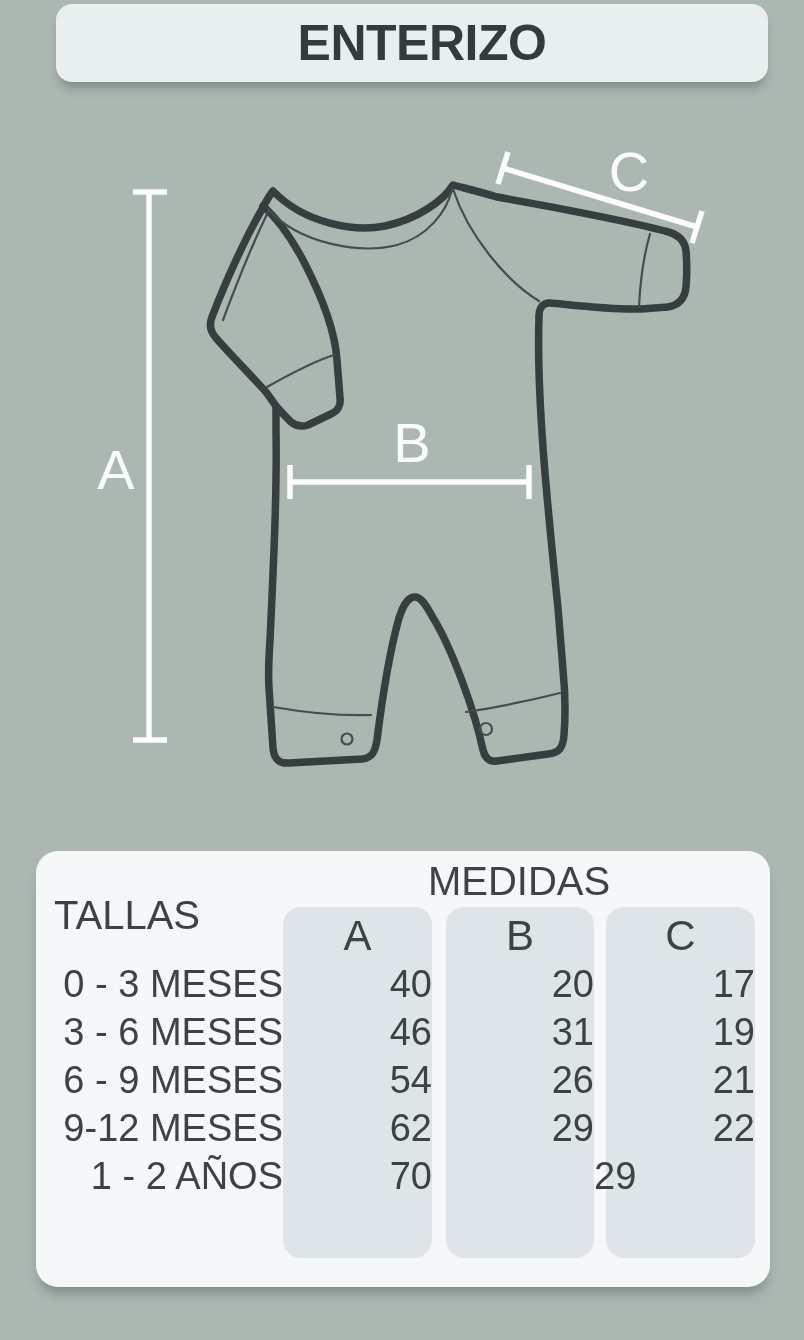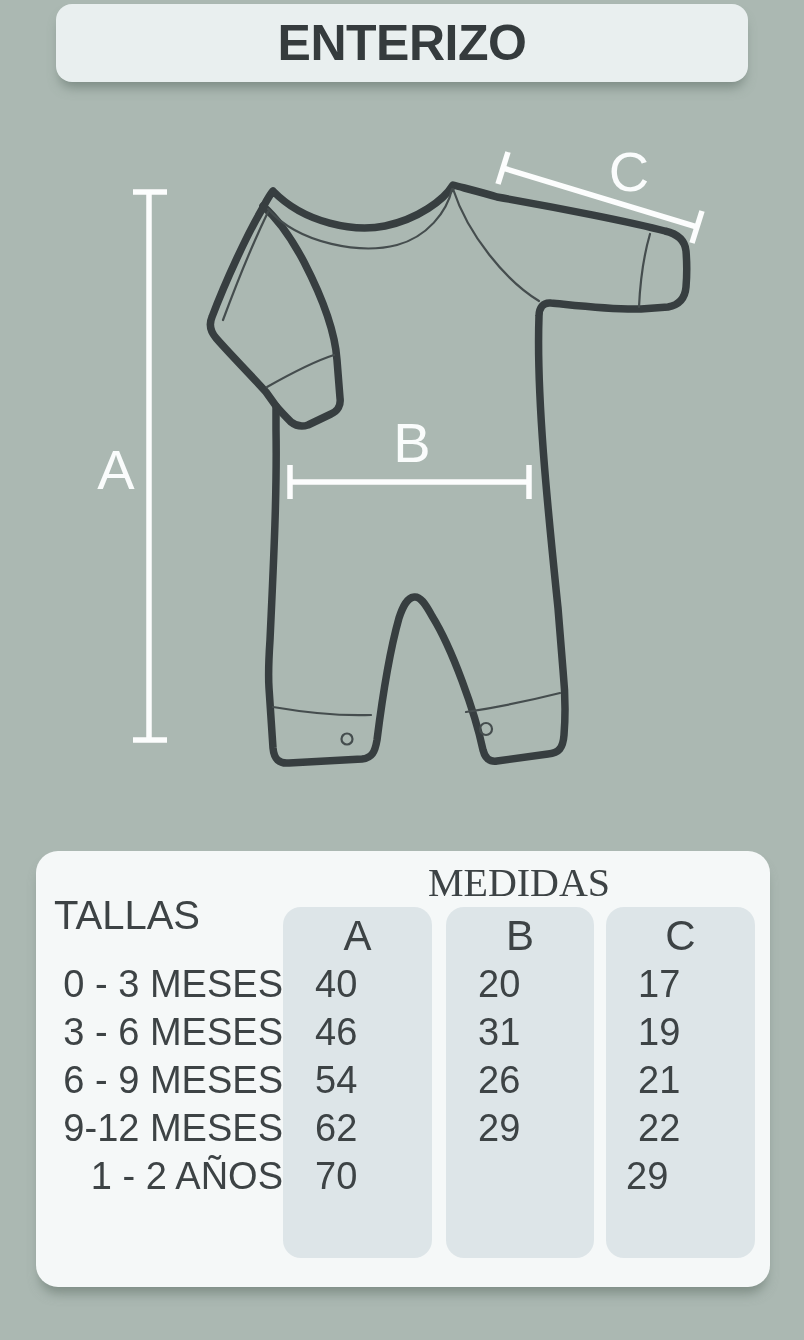"ENTERIZO" .title-panel { padding-left: none -> 20px }
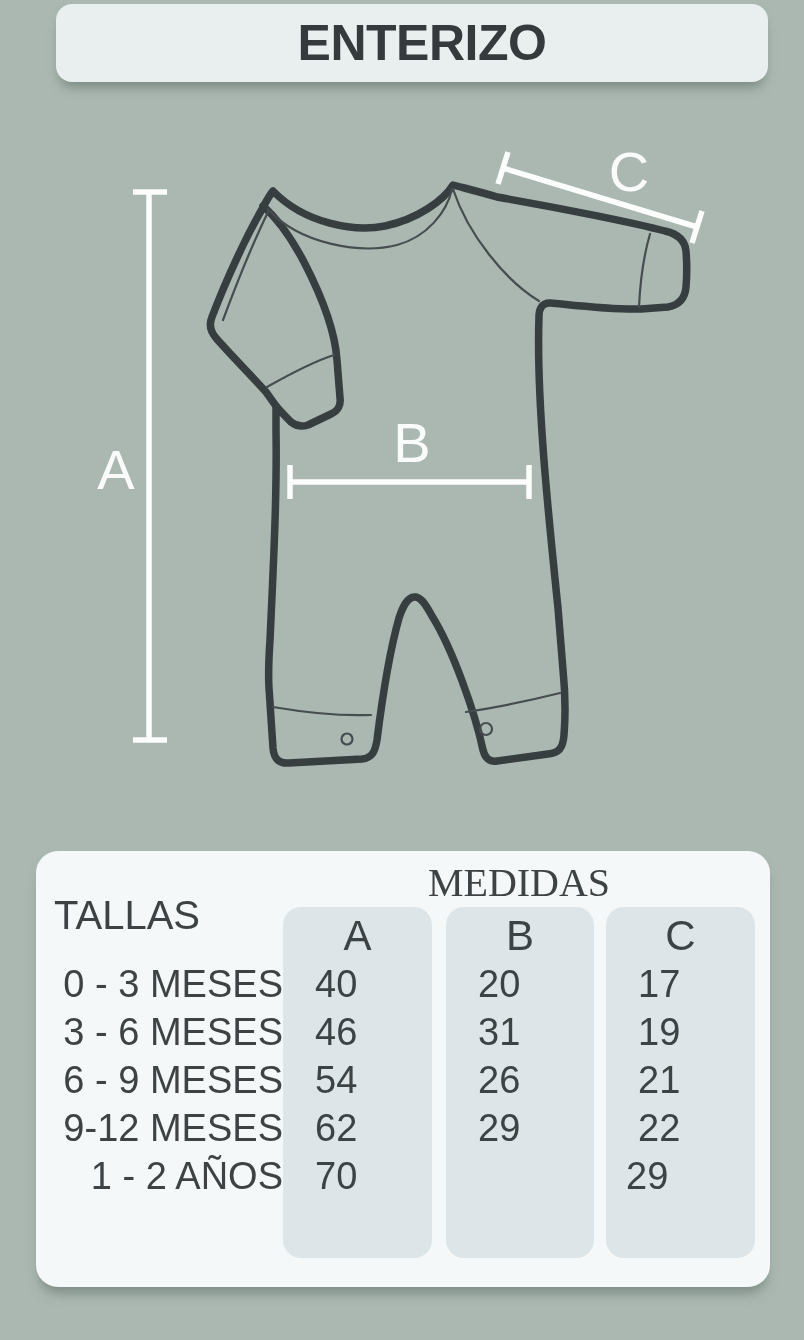"MEDIDAS" .medidas { font-family: Liberation Serif, serif -> none }
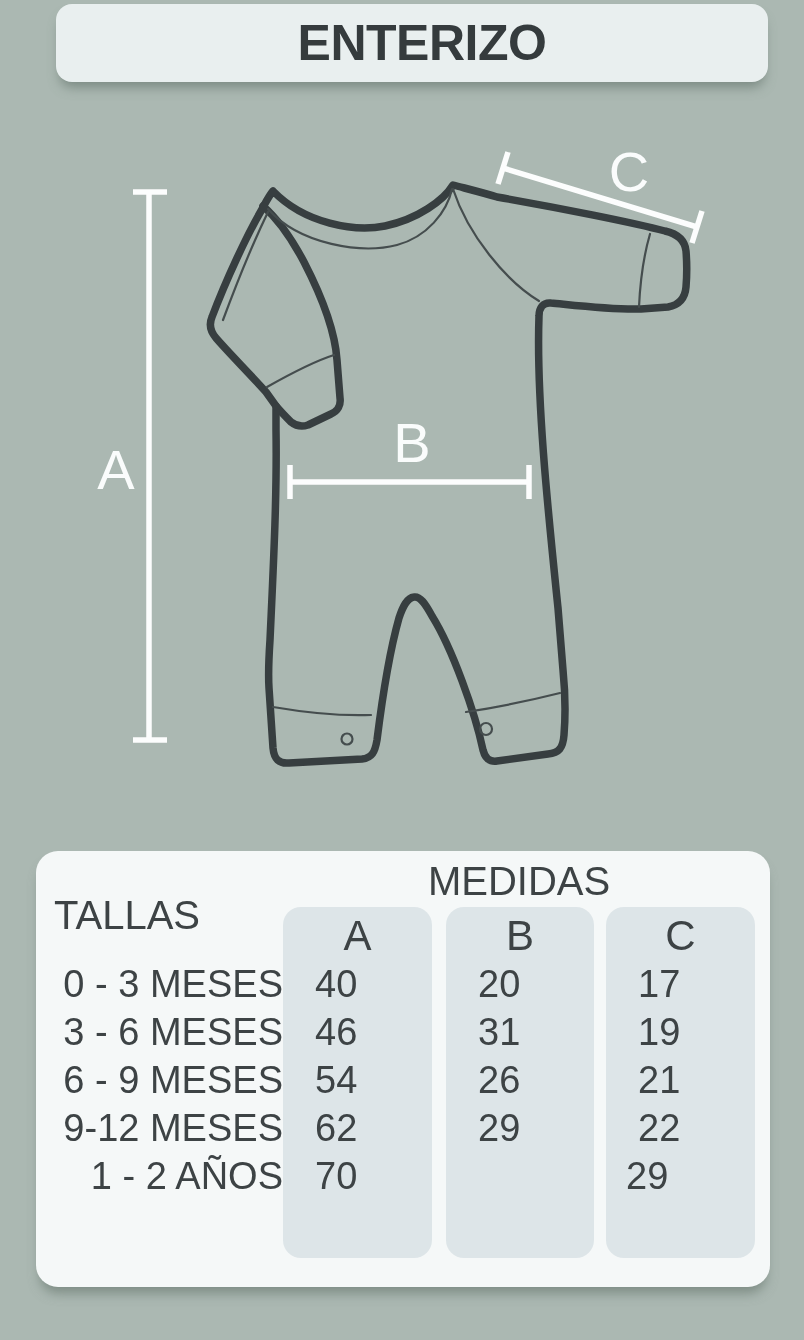"40" .t-row .val { margin-left: 32px -> none; text-align: left -> right }
